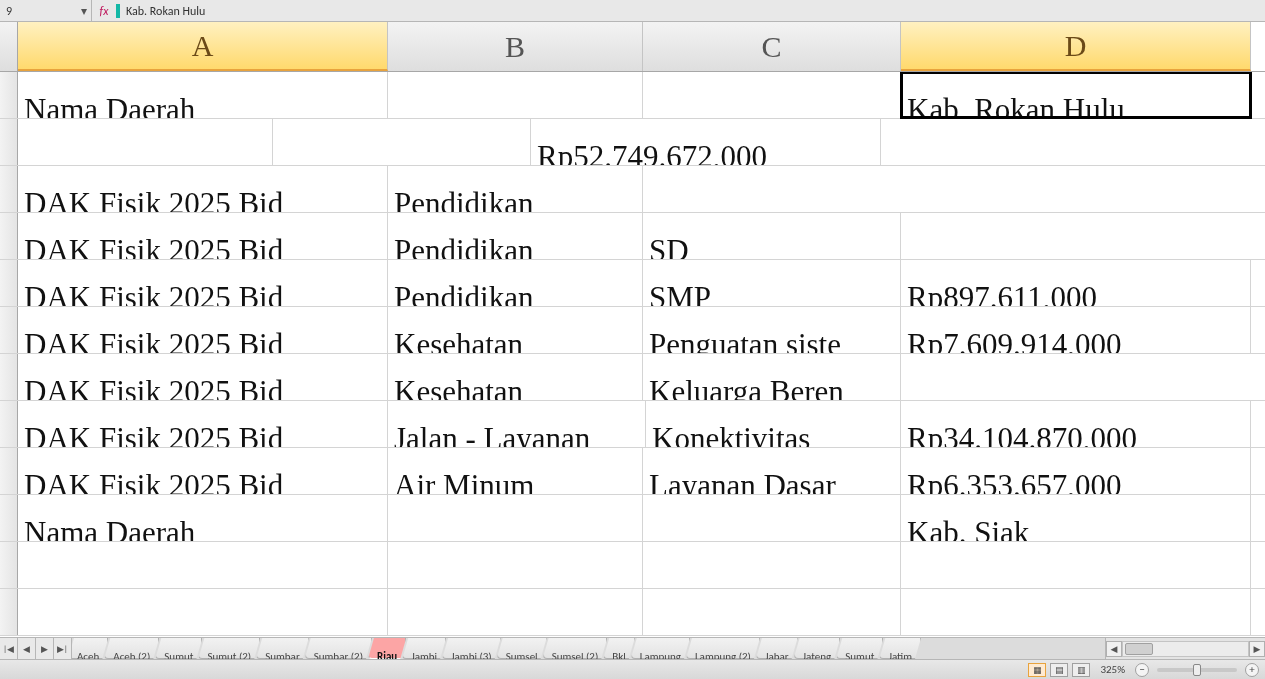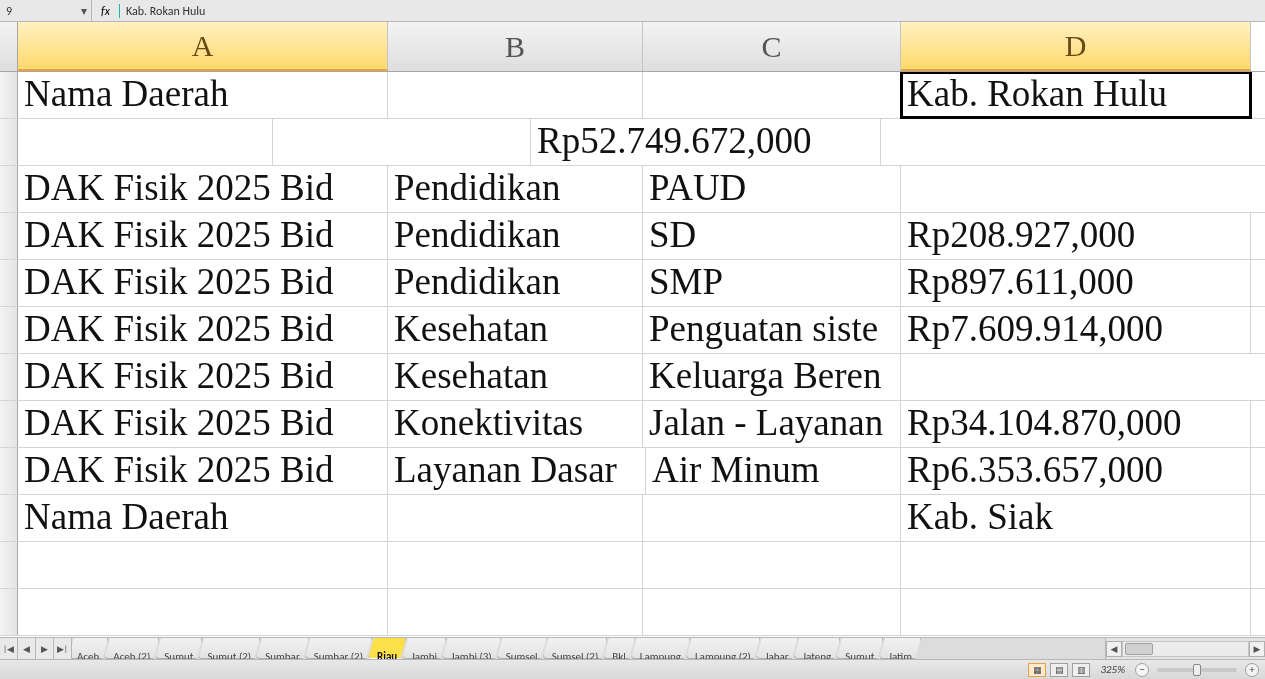"fx" .fx { border-right: 1px solid #14b8a6 -> 4px solid #14b8a6; color: #000000 -> #be185d }
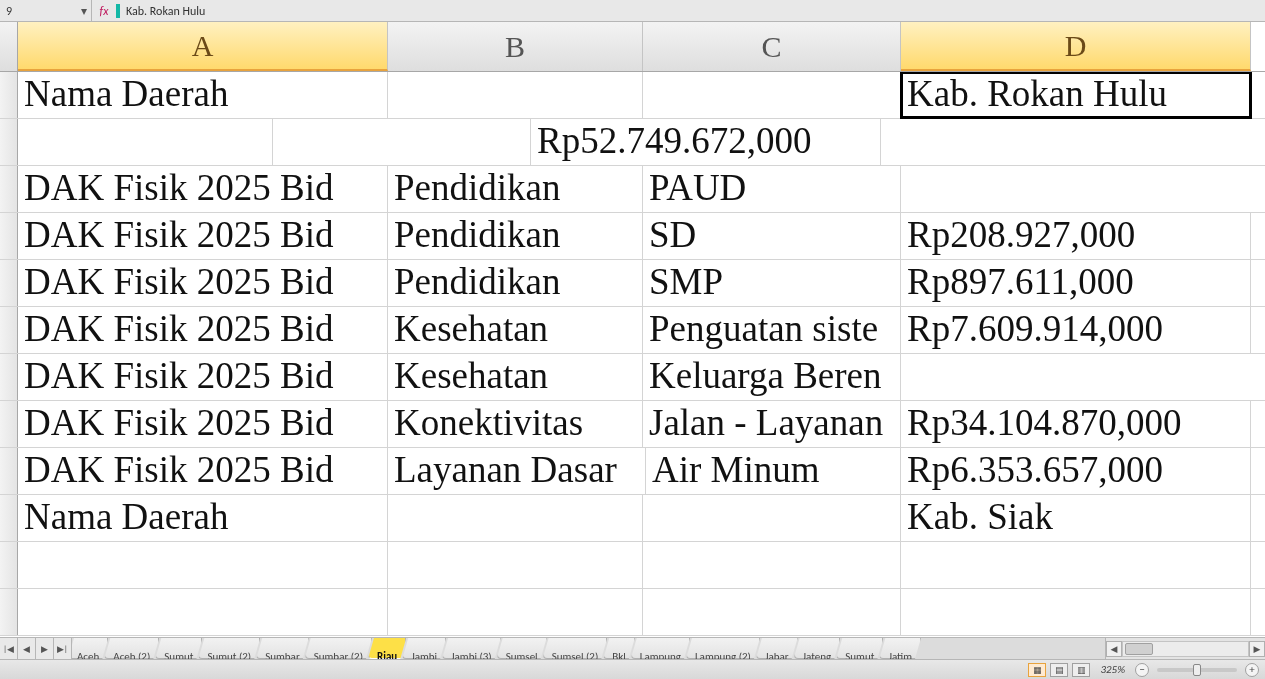"Nama Daerah" .cell { font-size: 37px -> 31px; padding: 0 6px -> 16px 6px }
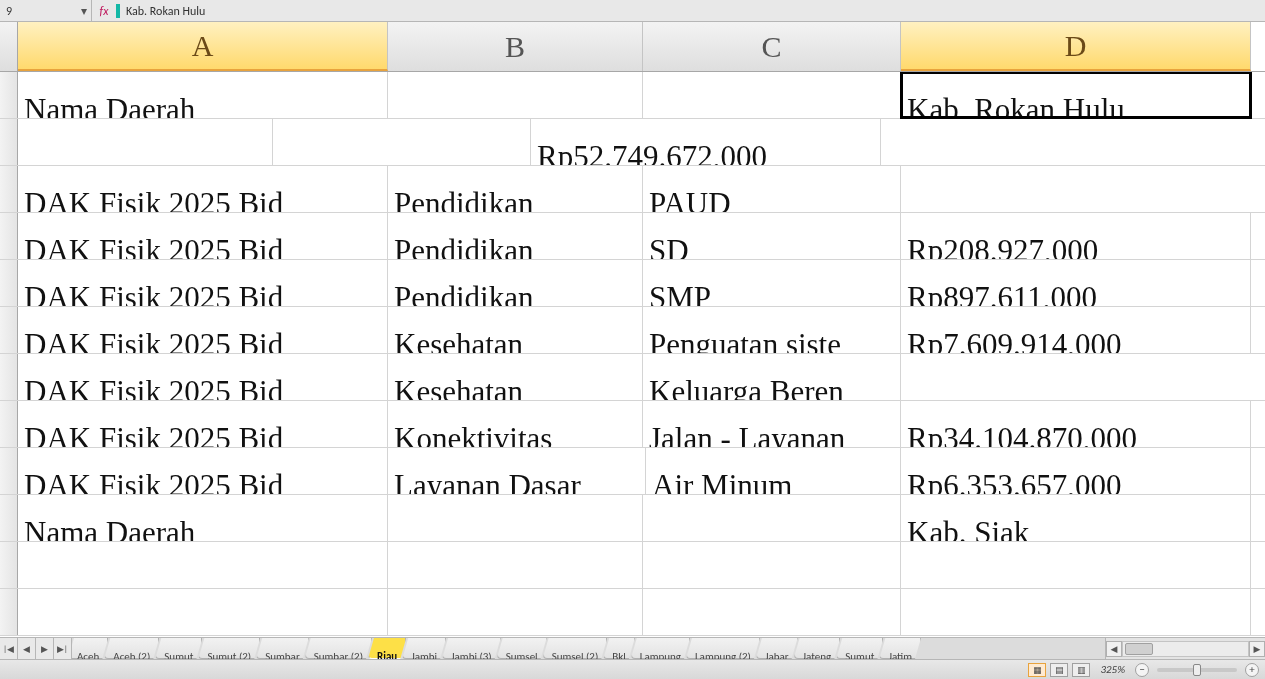"PAUD" div.cell { html: <div>PAUD</div> -> none }
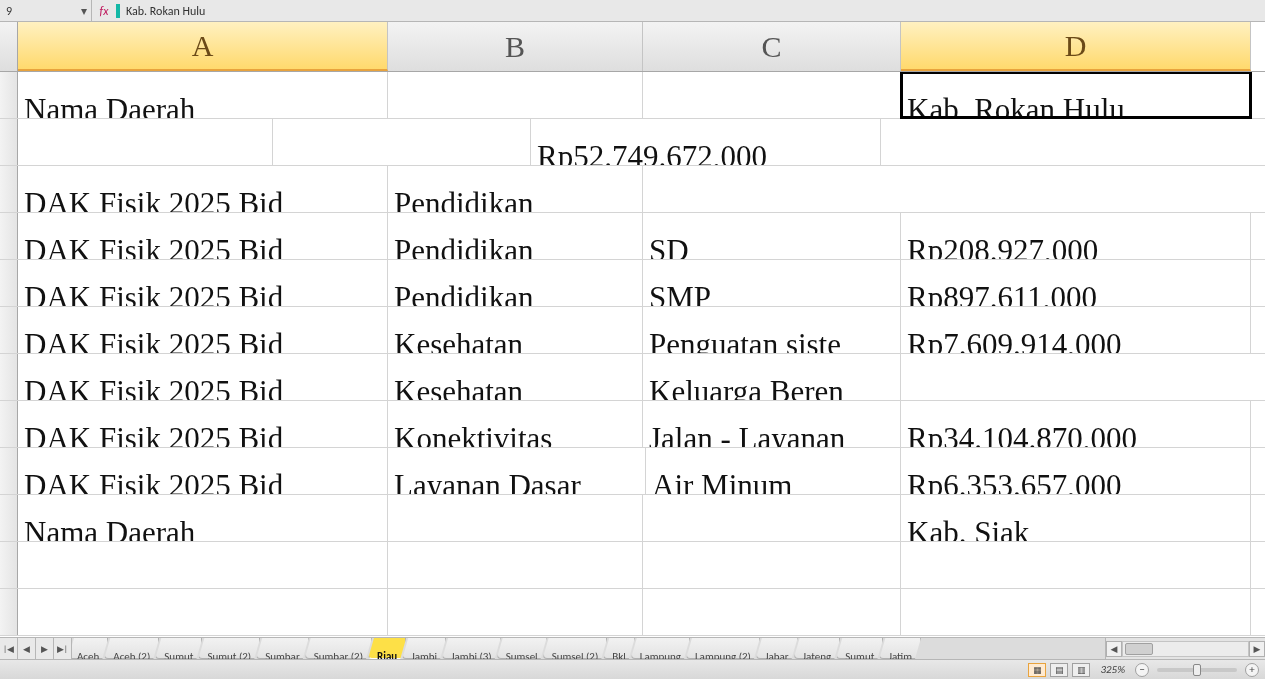"Rp208.927,000" div.cell { html: <div>Rp208.927,000</div> -> none }
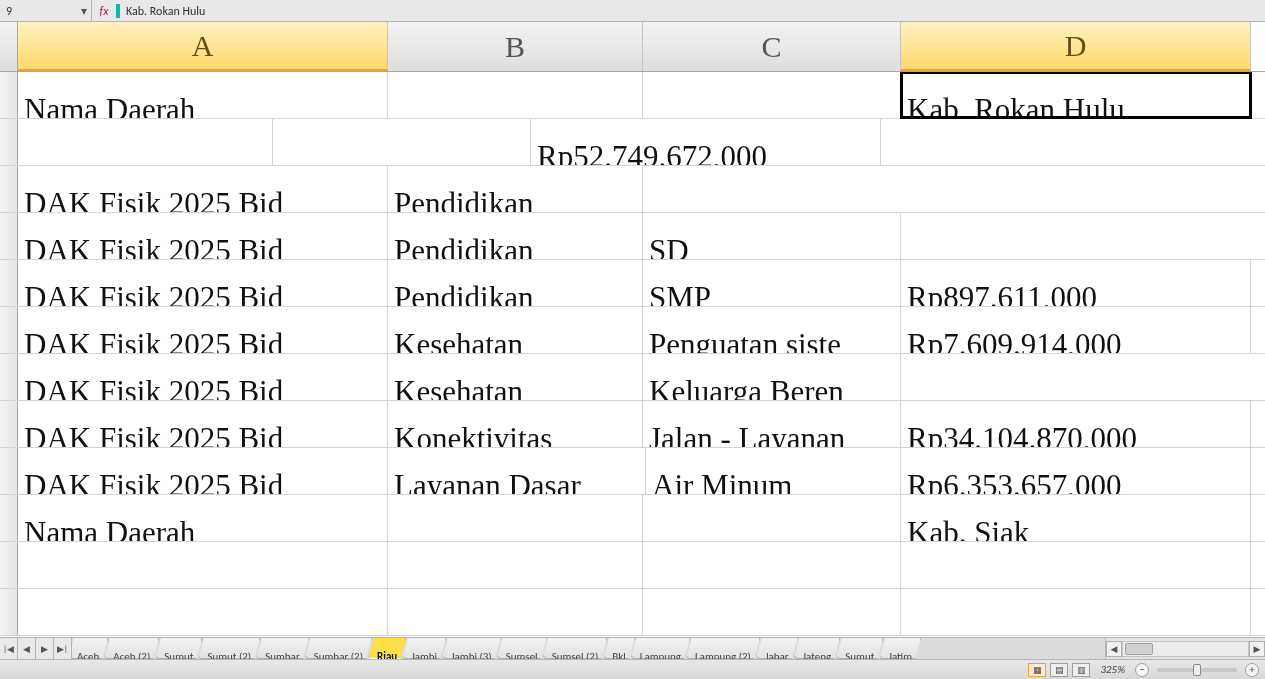"Konektivitas" div.cell { order: before "Jalan - Layanan" -> after "Jalan - Layanan" }
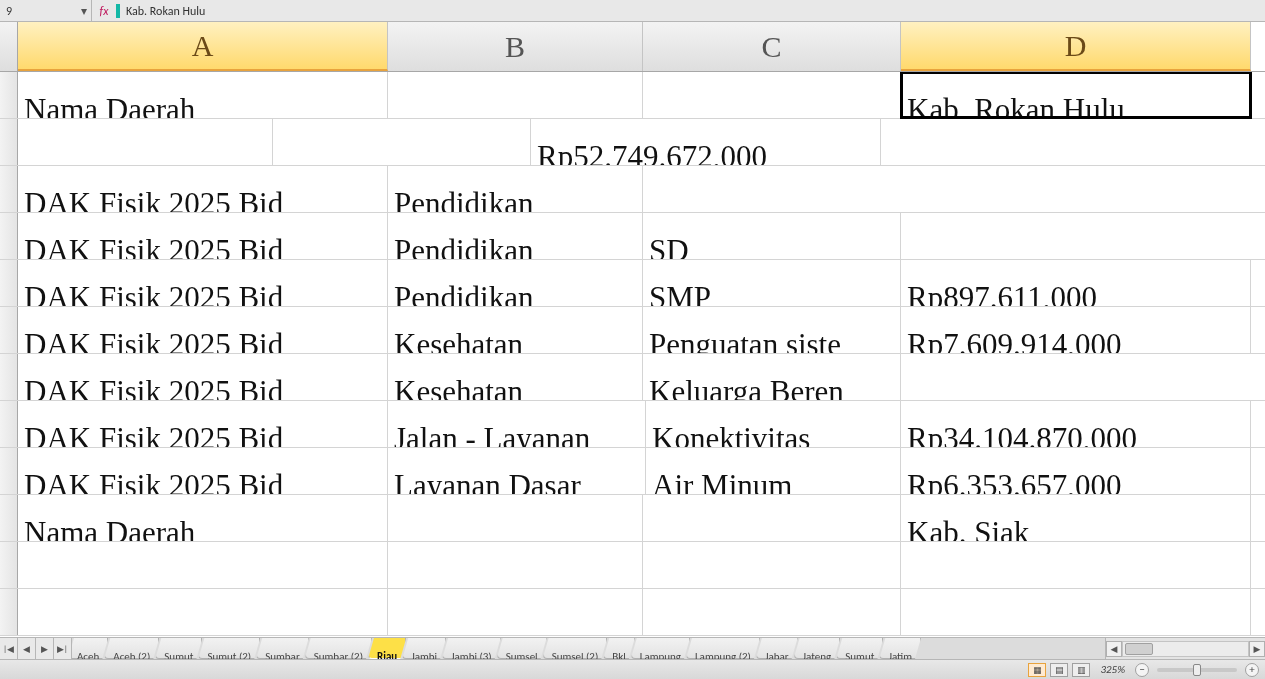"Layanan Dasar" div.cell { order: before "Air Minum" -> after "Air Minum" }
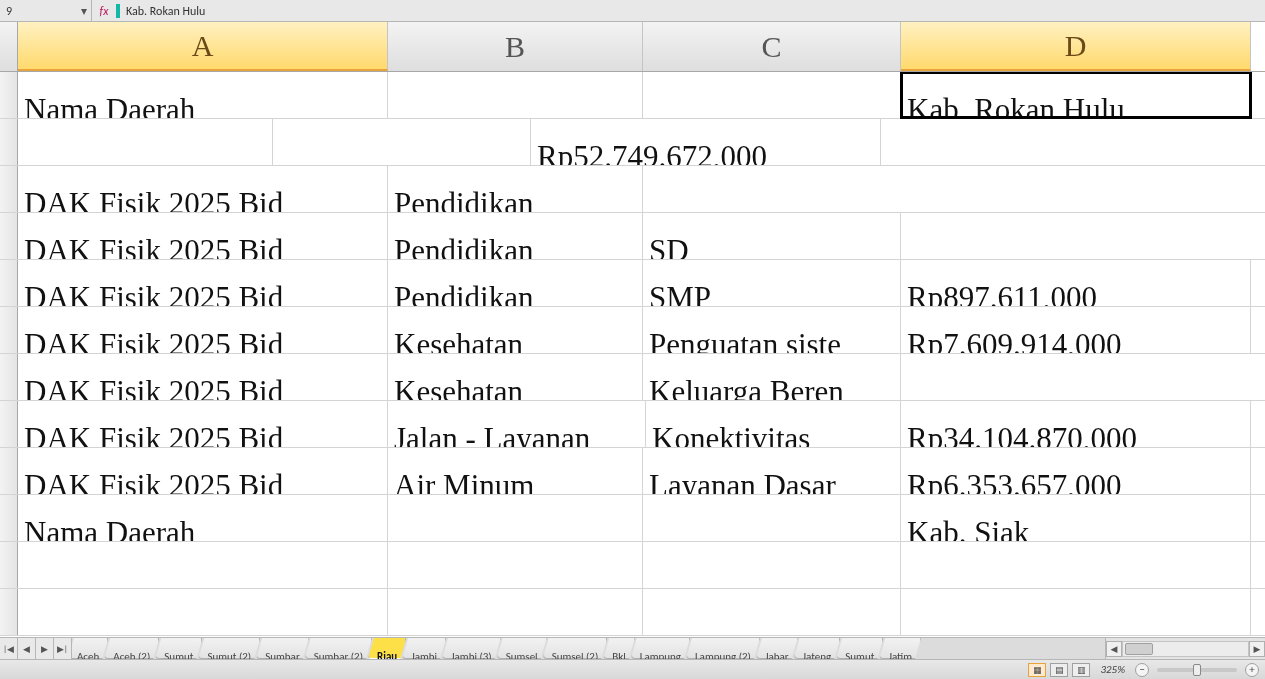"Riau" .tab.active { background: #fde047 -> #fca5a5 }
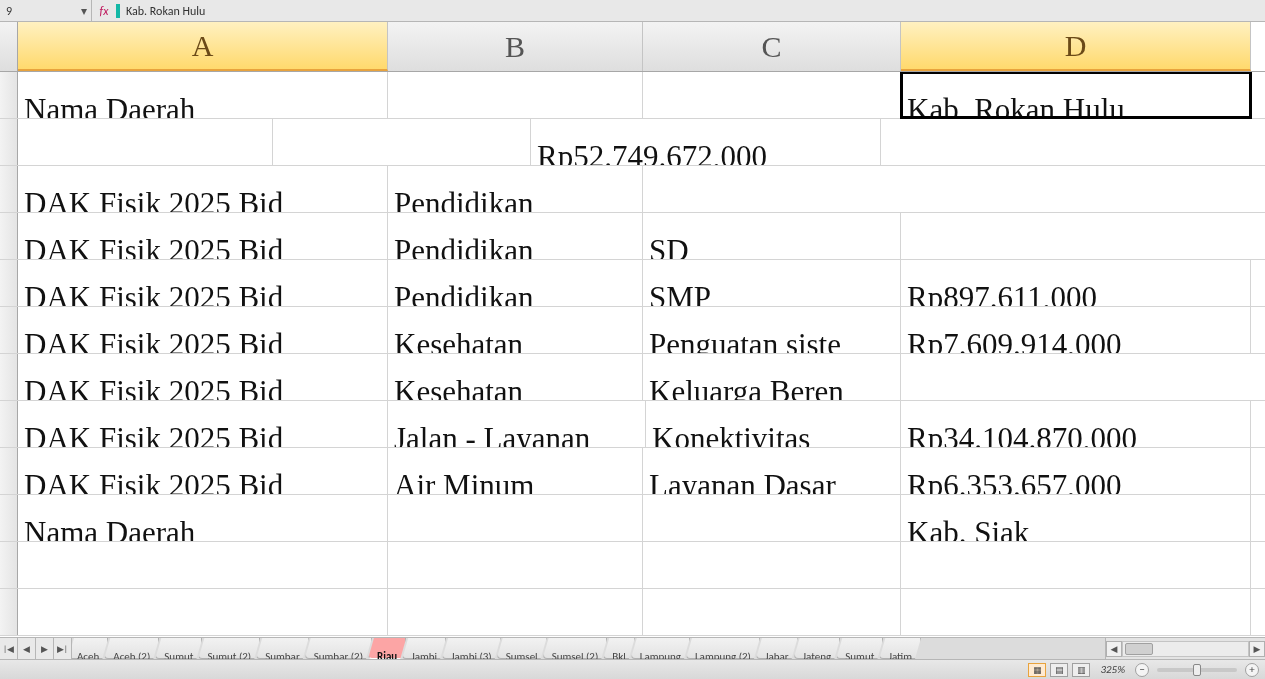"325%" .zoom-text { font-style: italic -> none }
